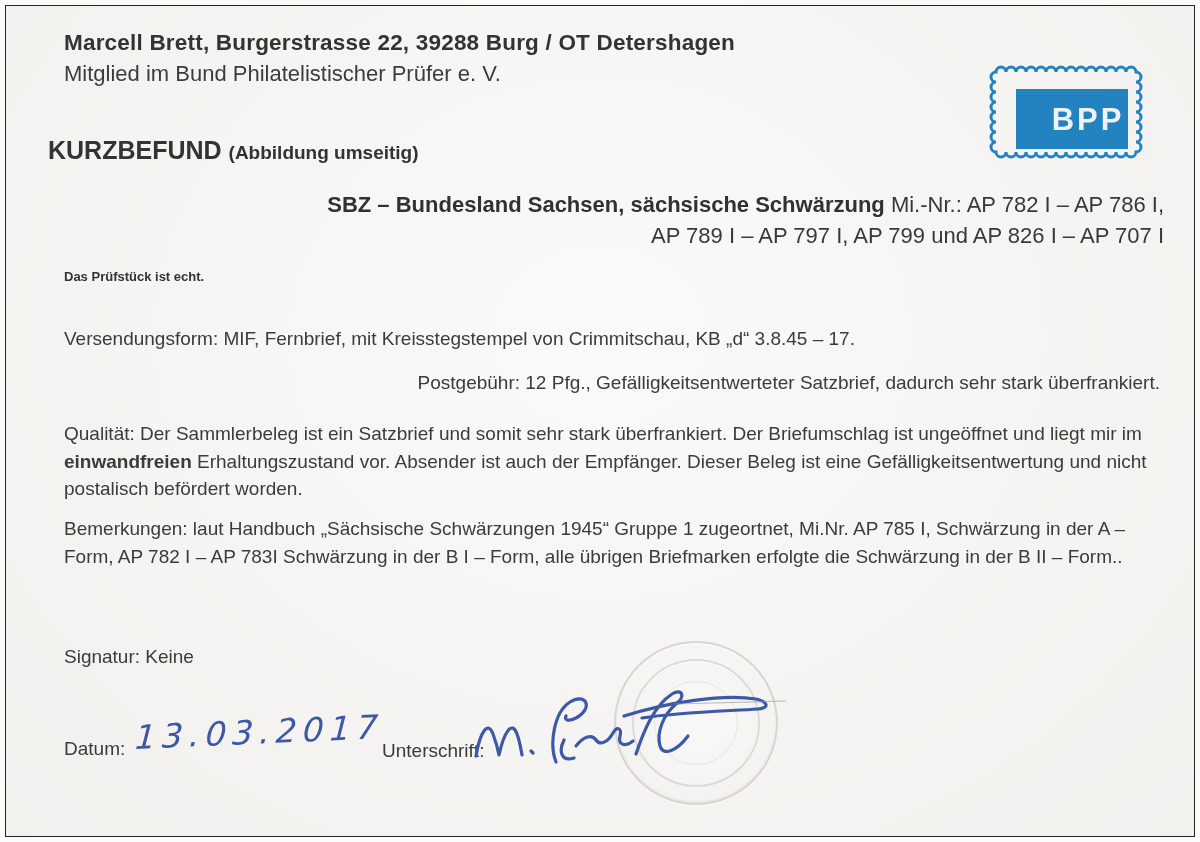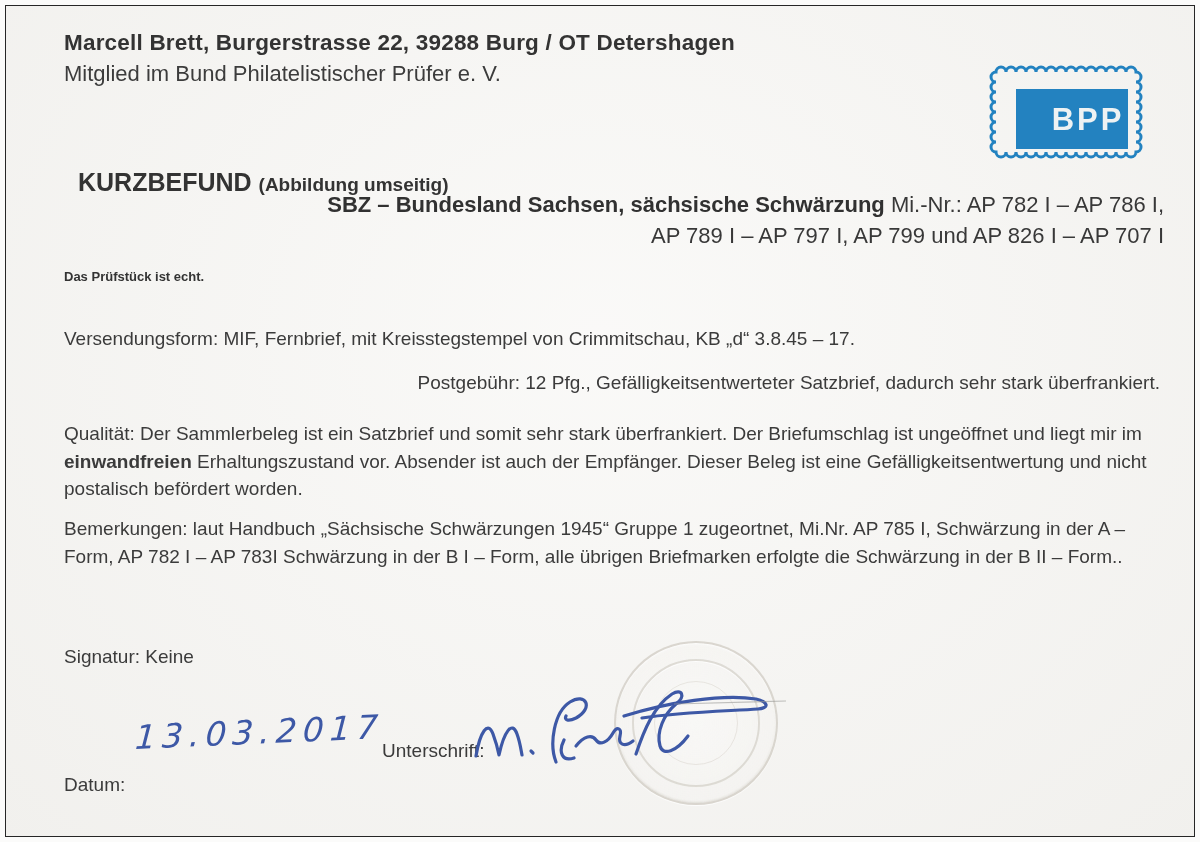"KURZBEFUND (Abbildung umseitig)" .kb { left: 72px -> 42px; margin-top: 32px -> none }
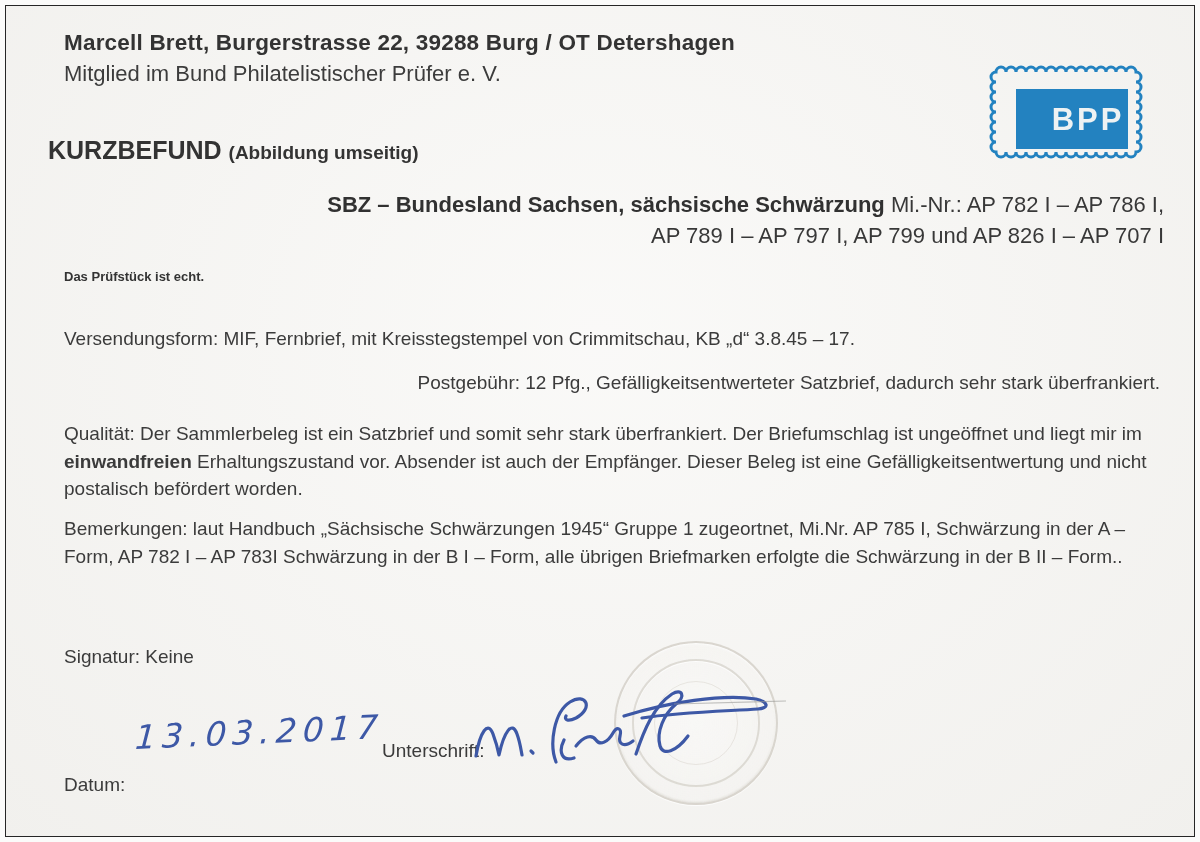"Datum:" .datum-label { margin-top: 36px -> none }
